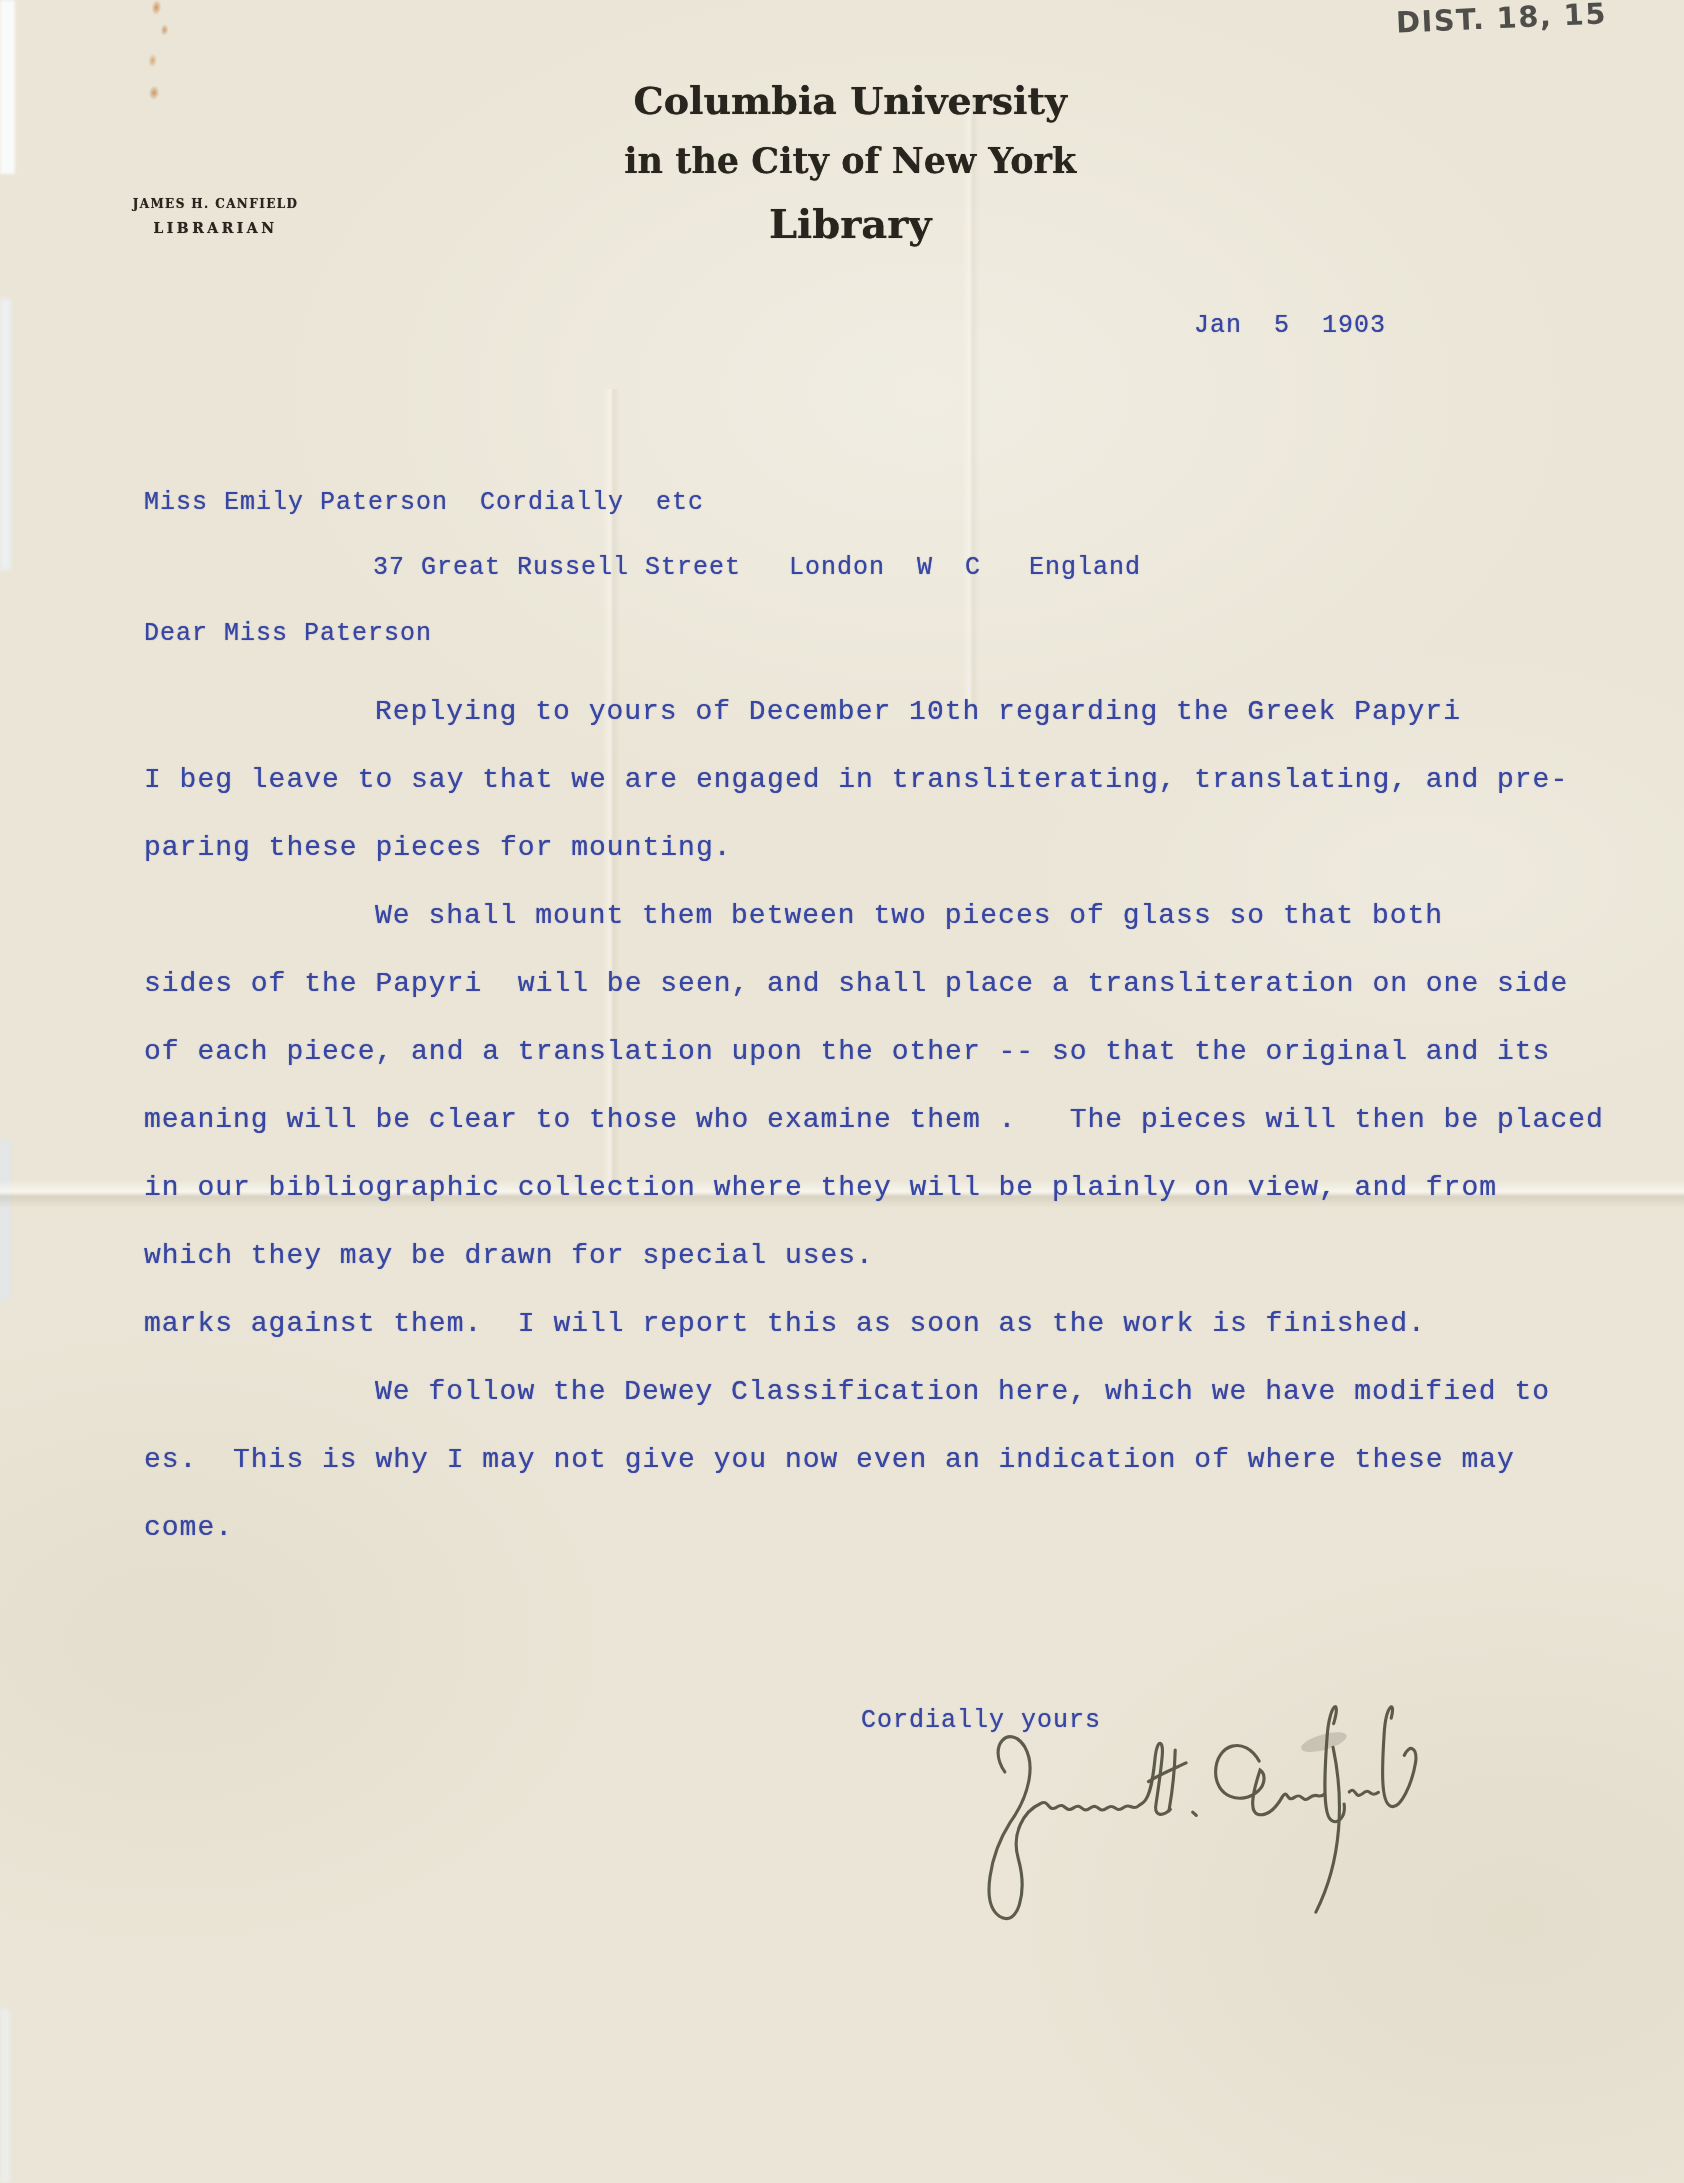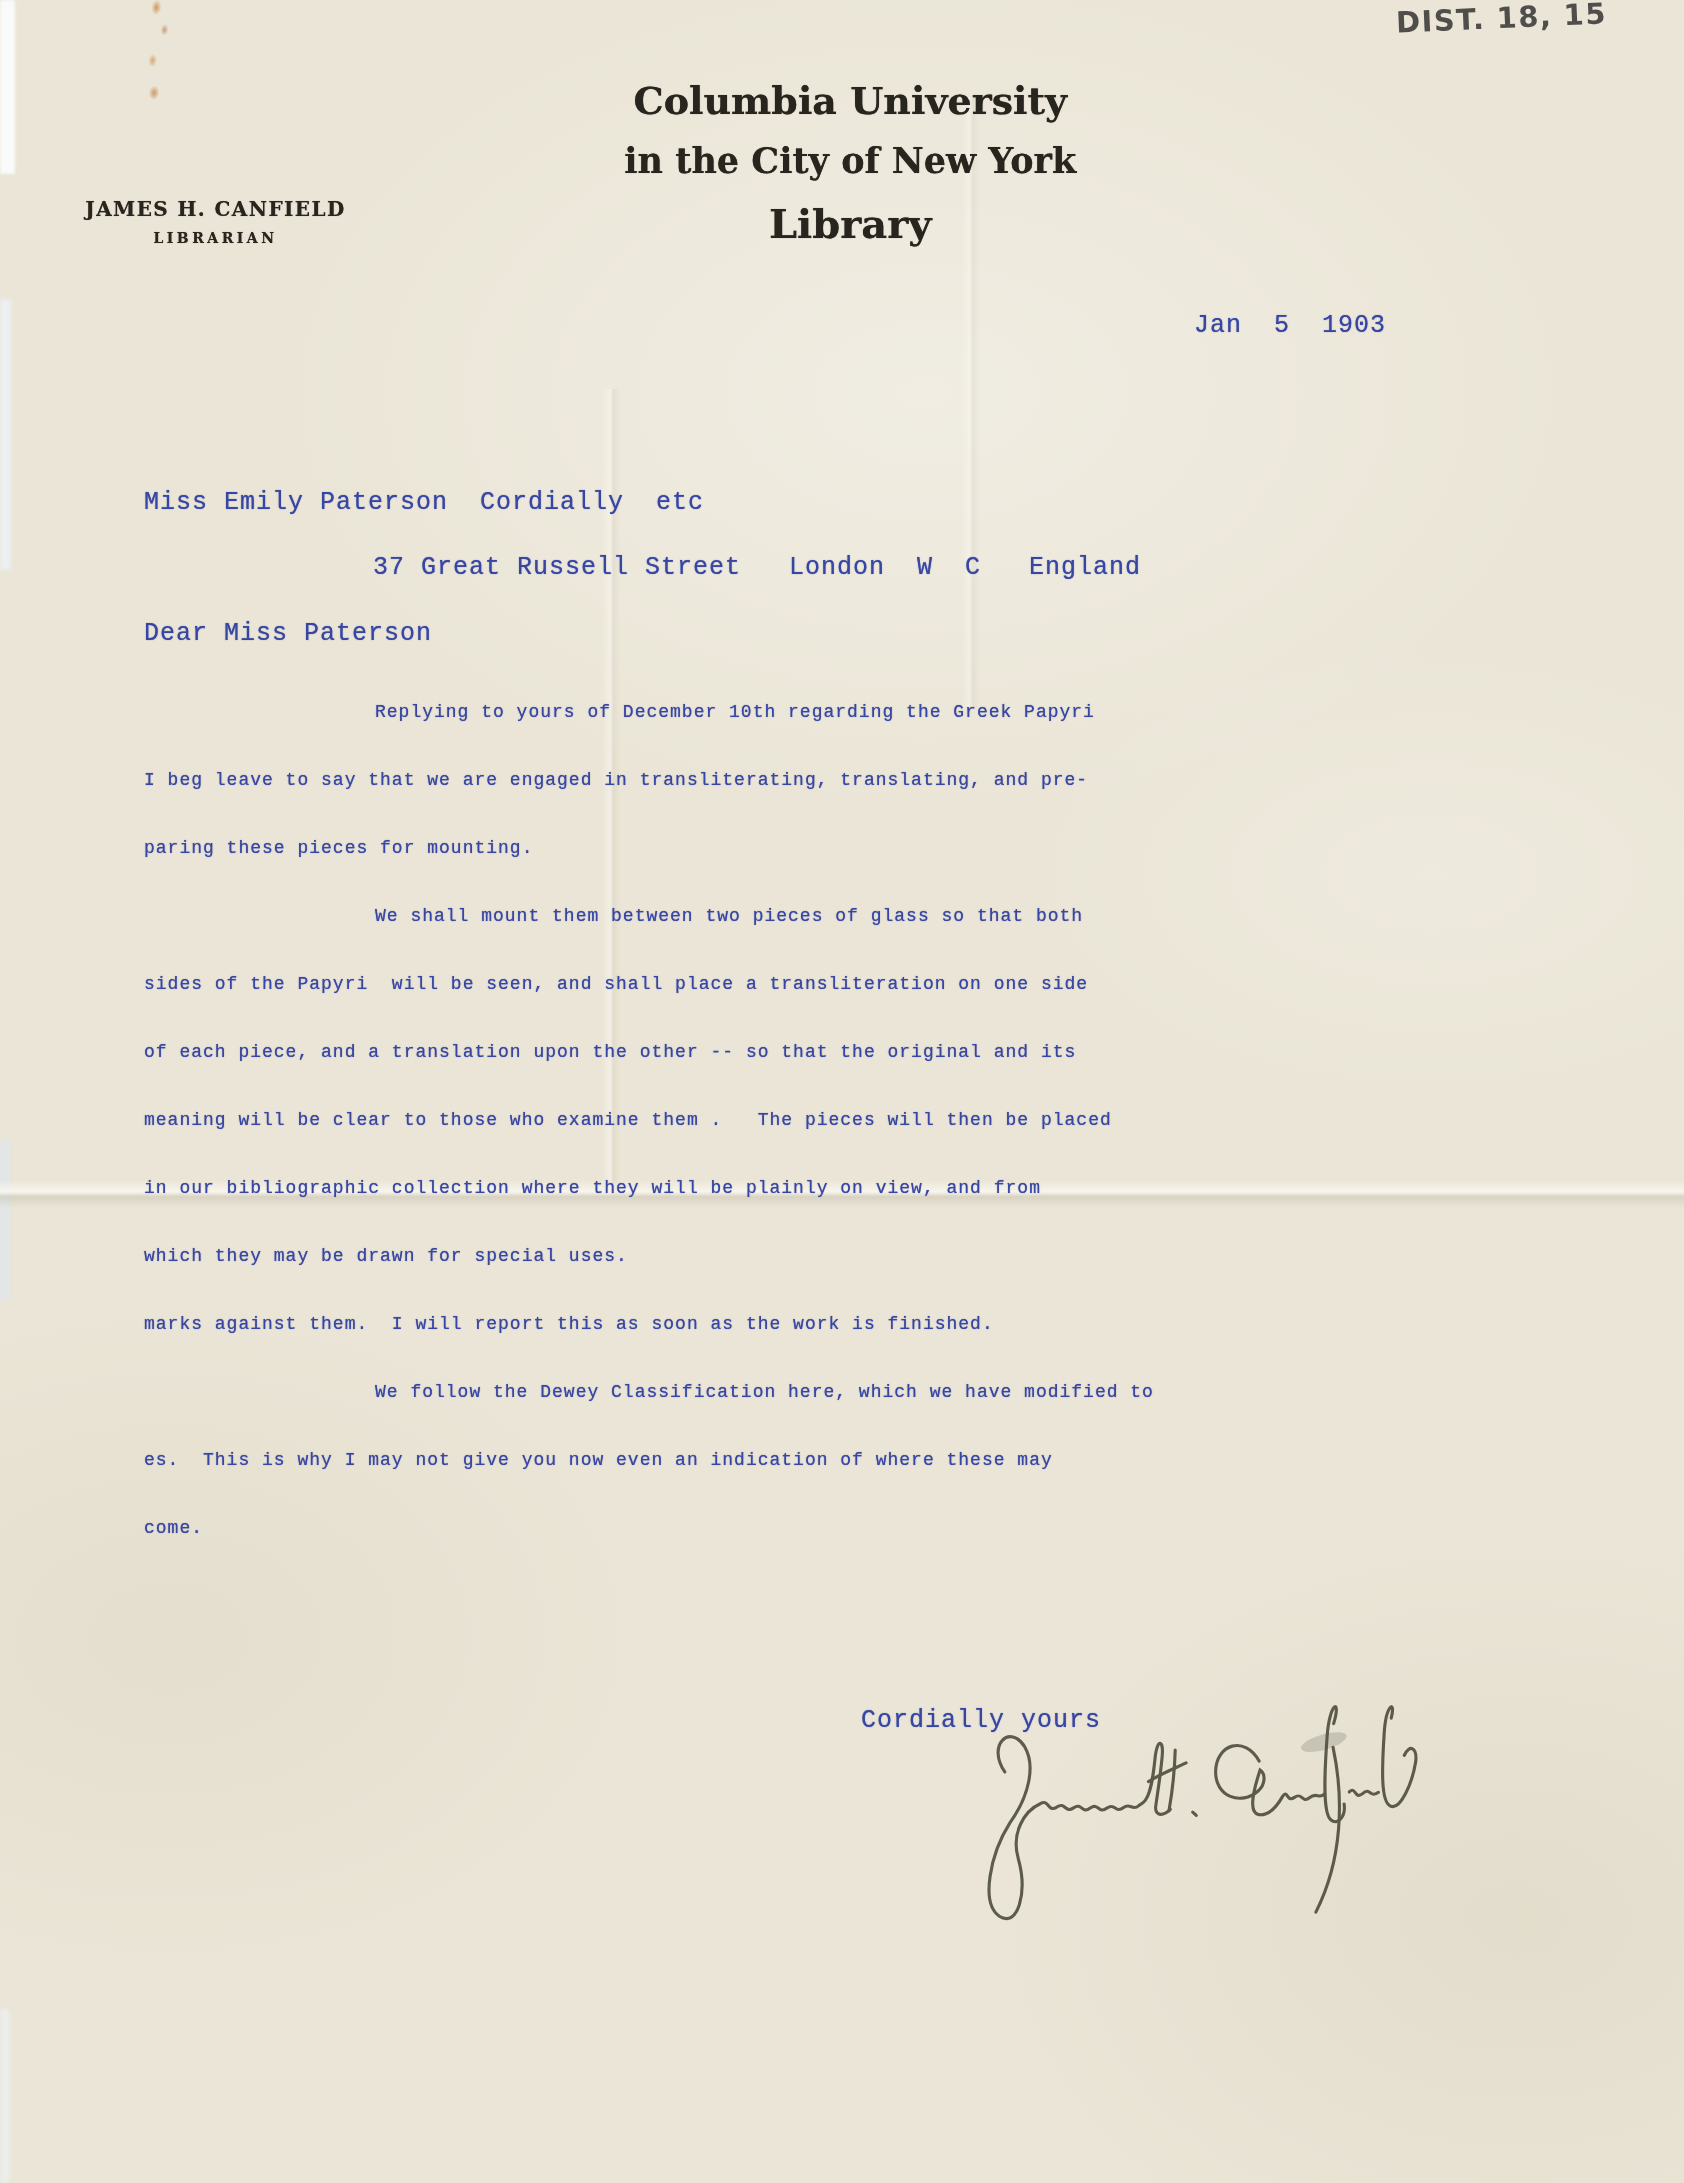"JAMES H. CANFIELD" .sender-name { font-size: 20px -> 12px }
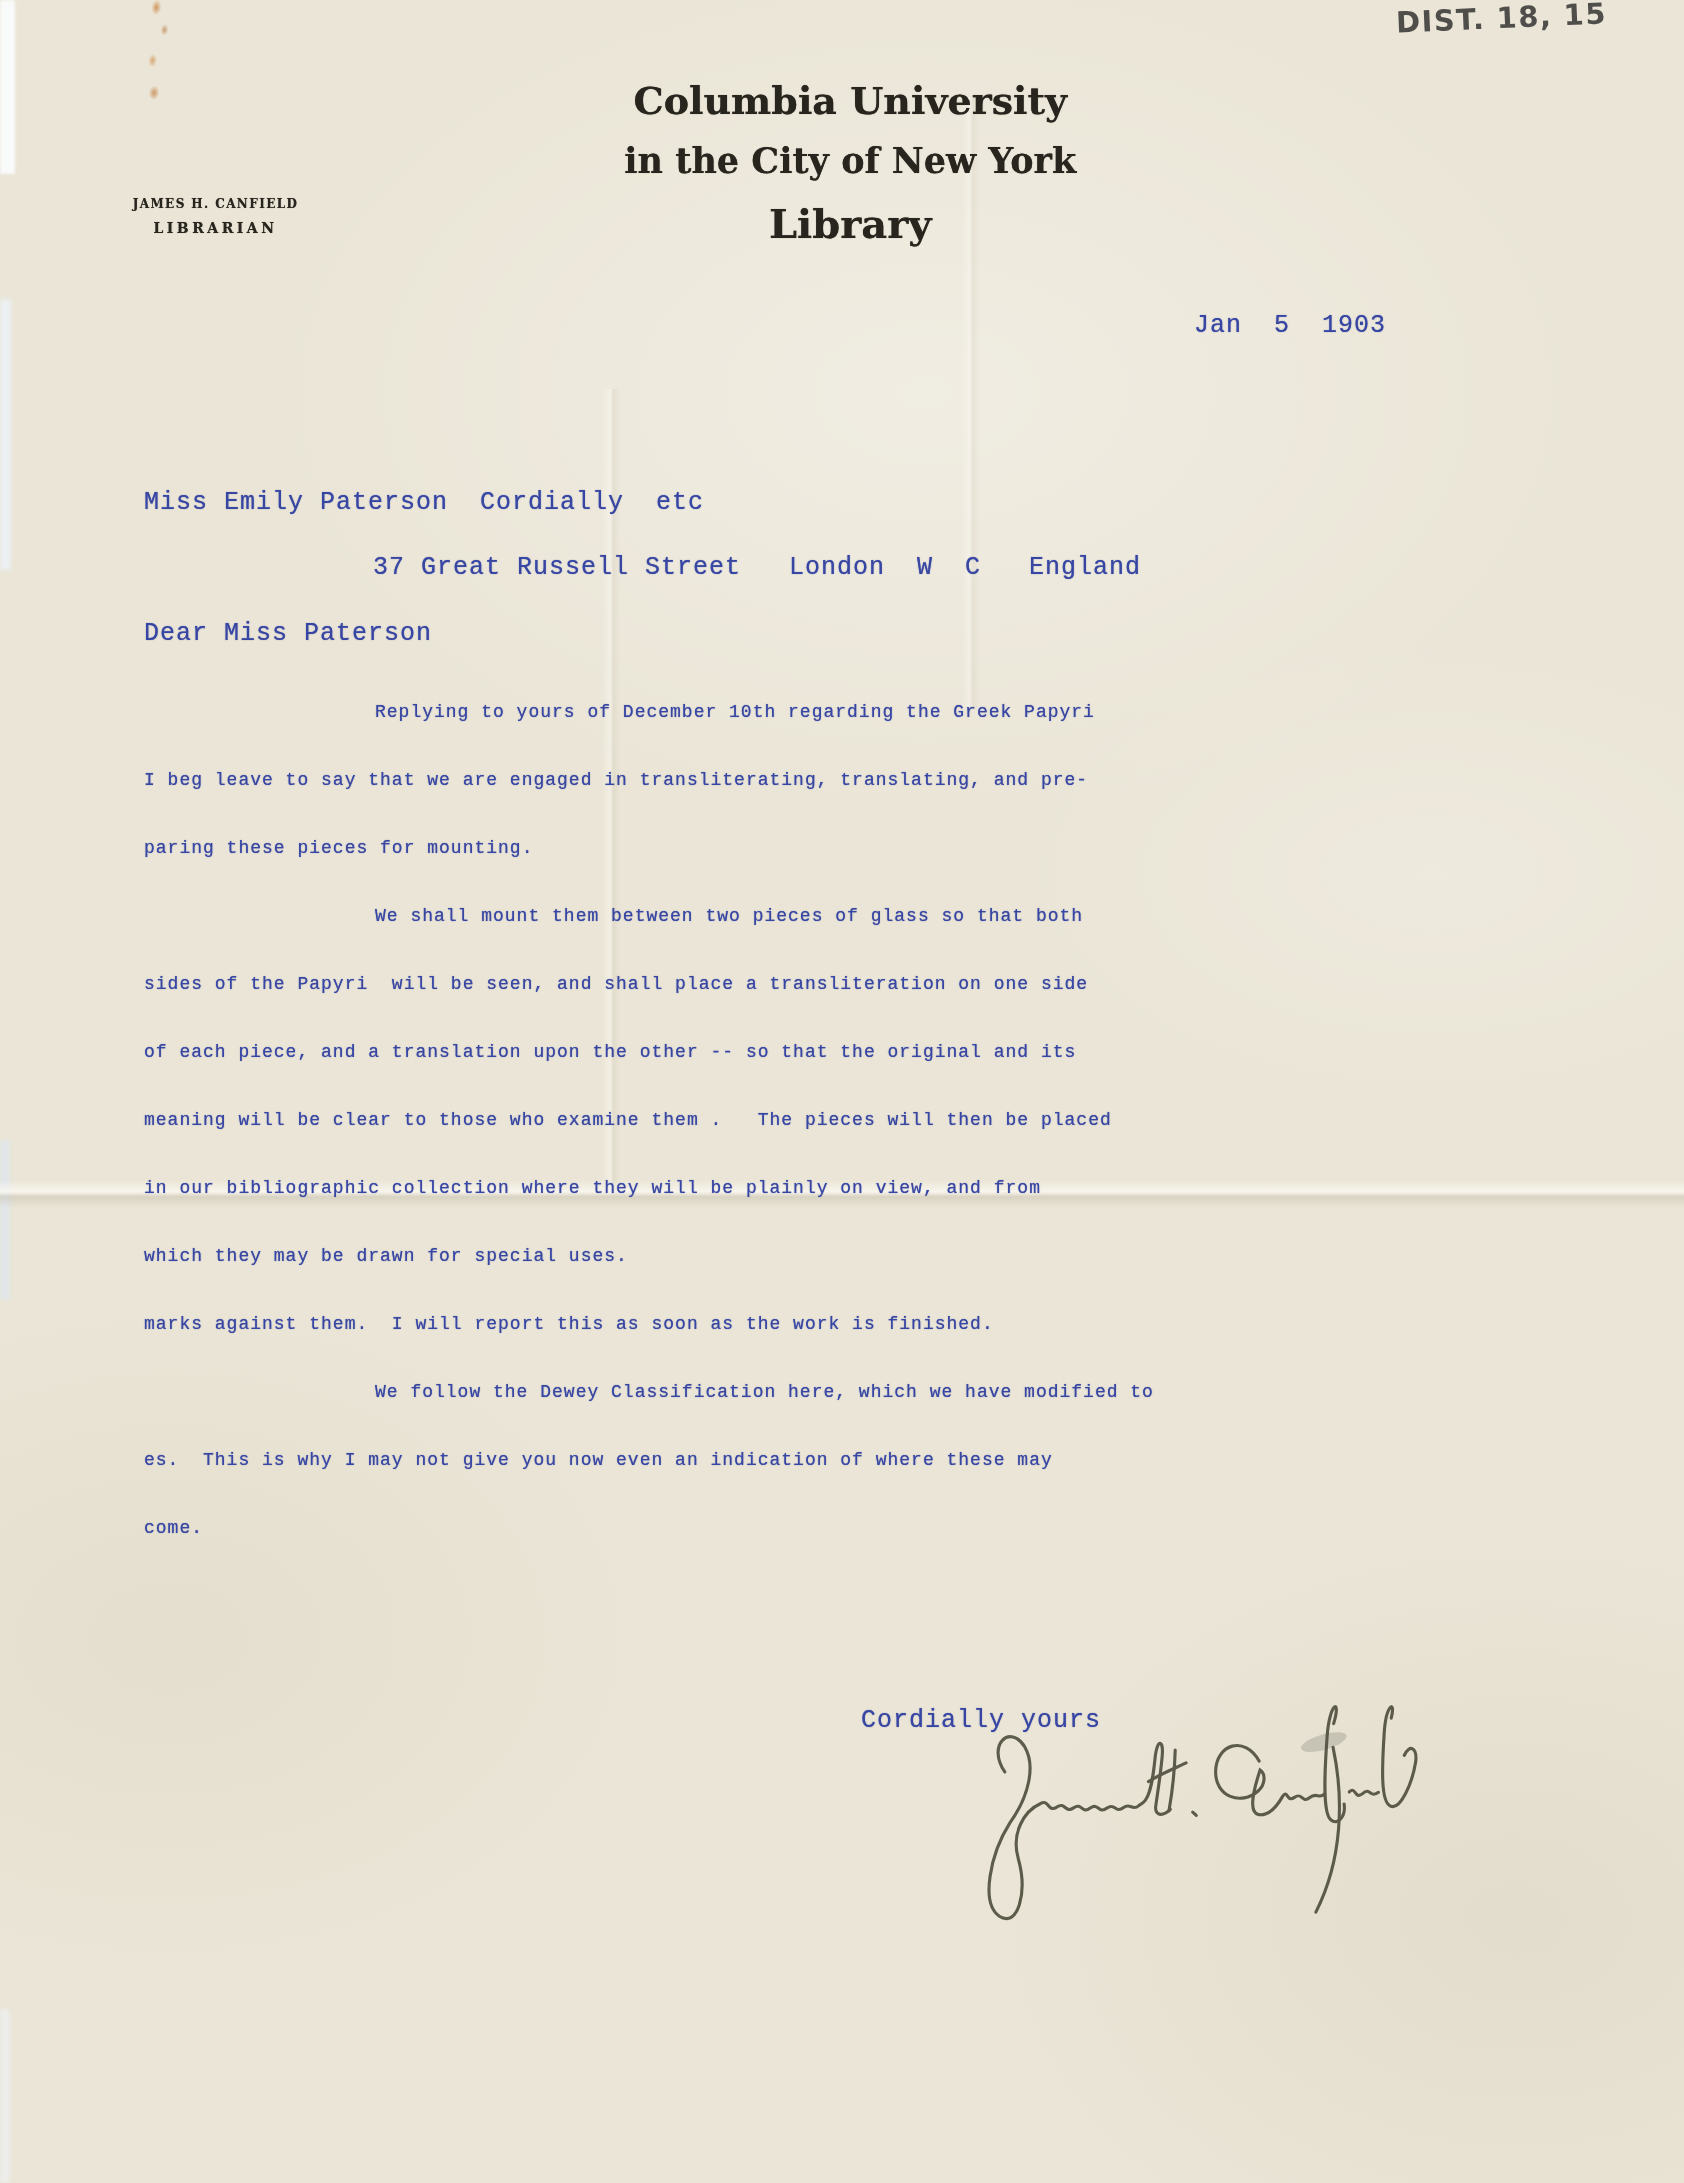"Replying to yours of December" .body-lines .line { font-size: 18px -> 28px }
